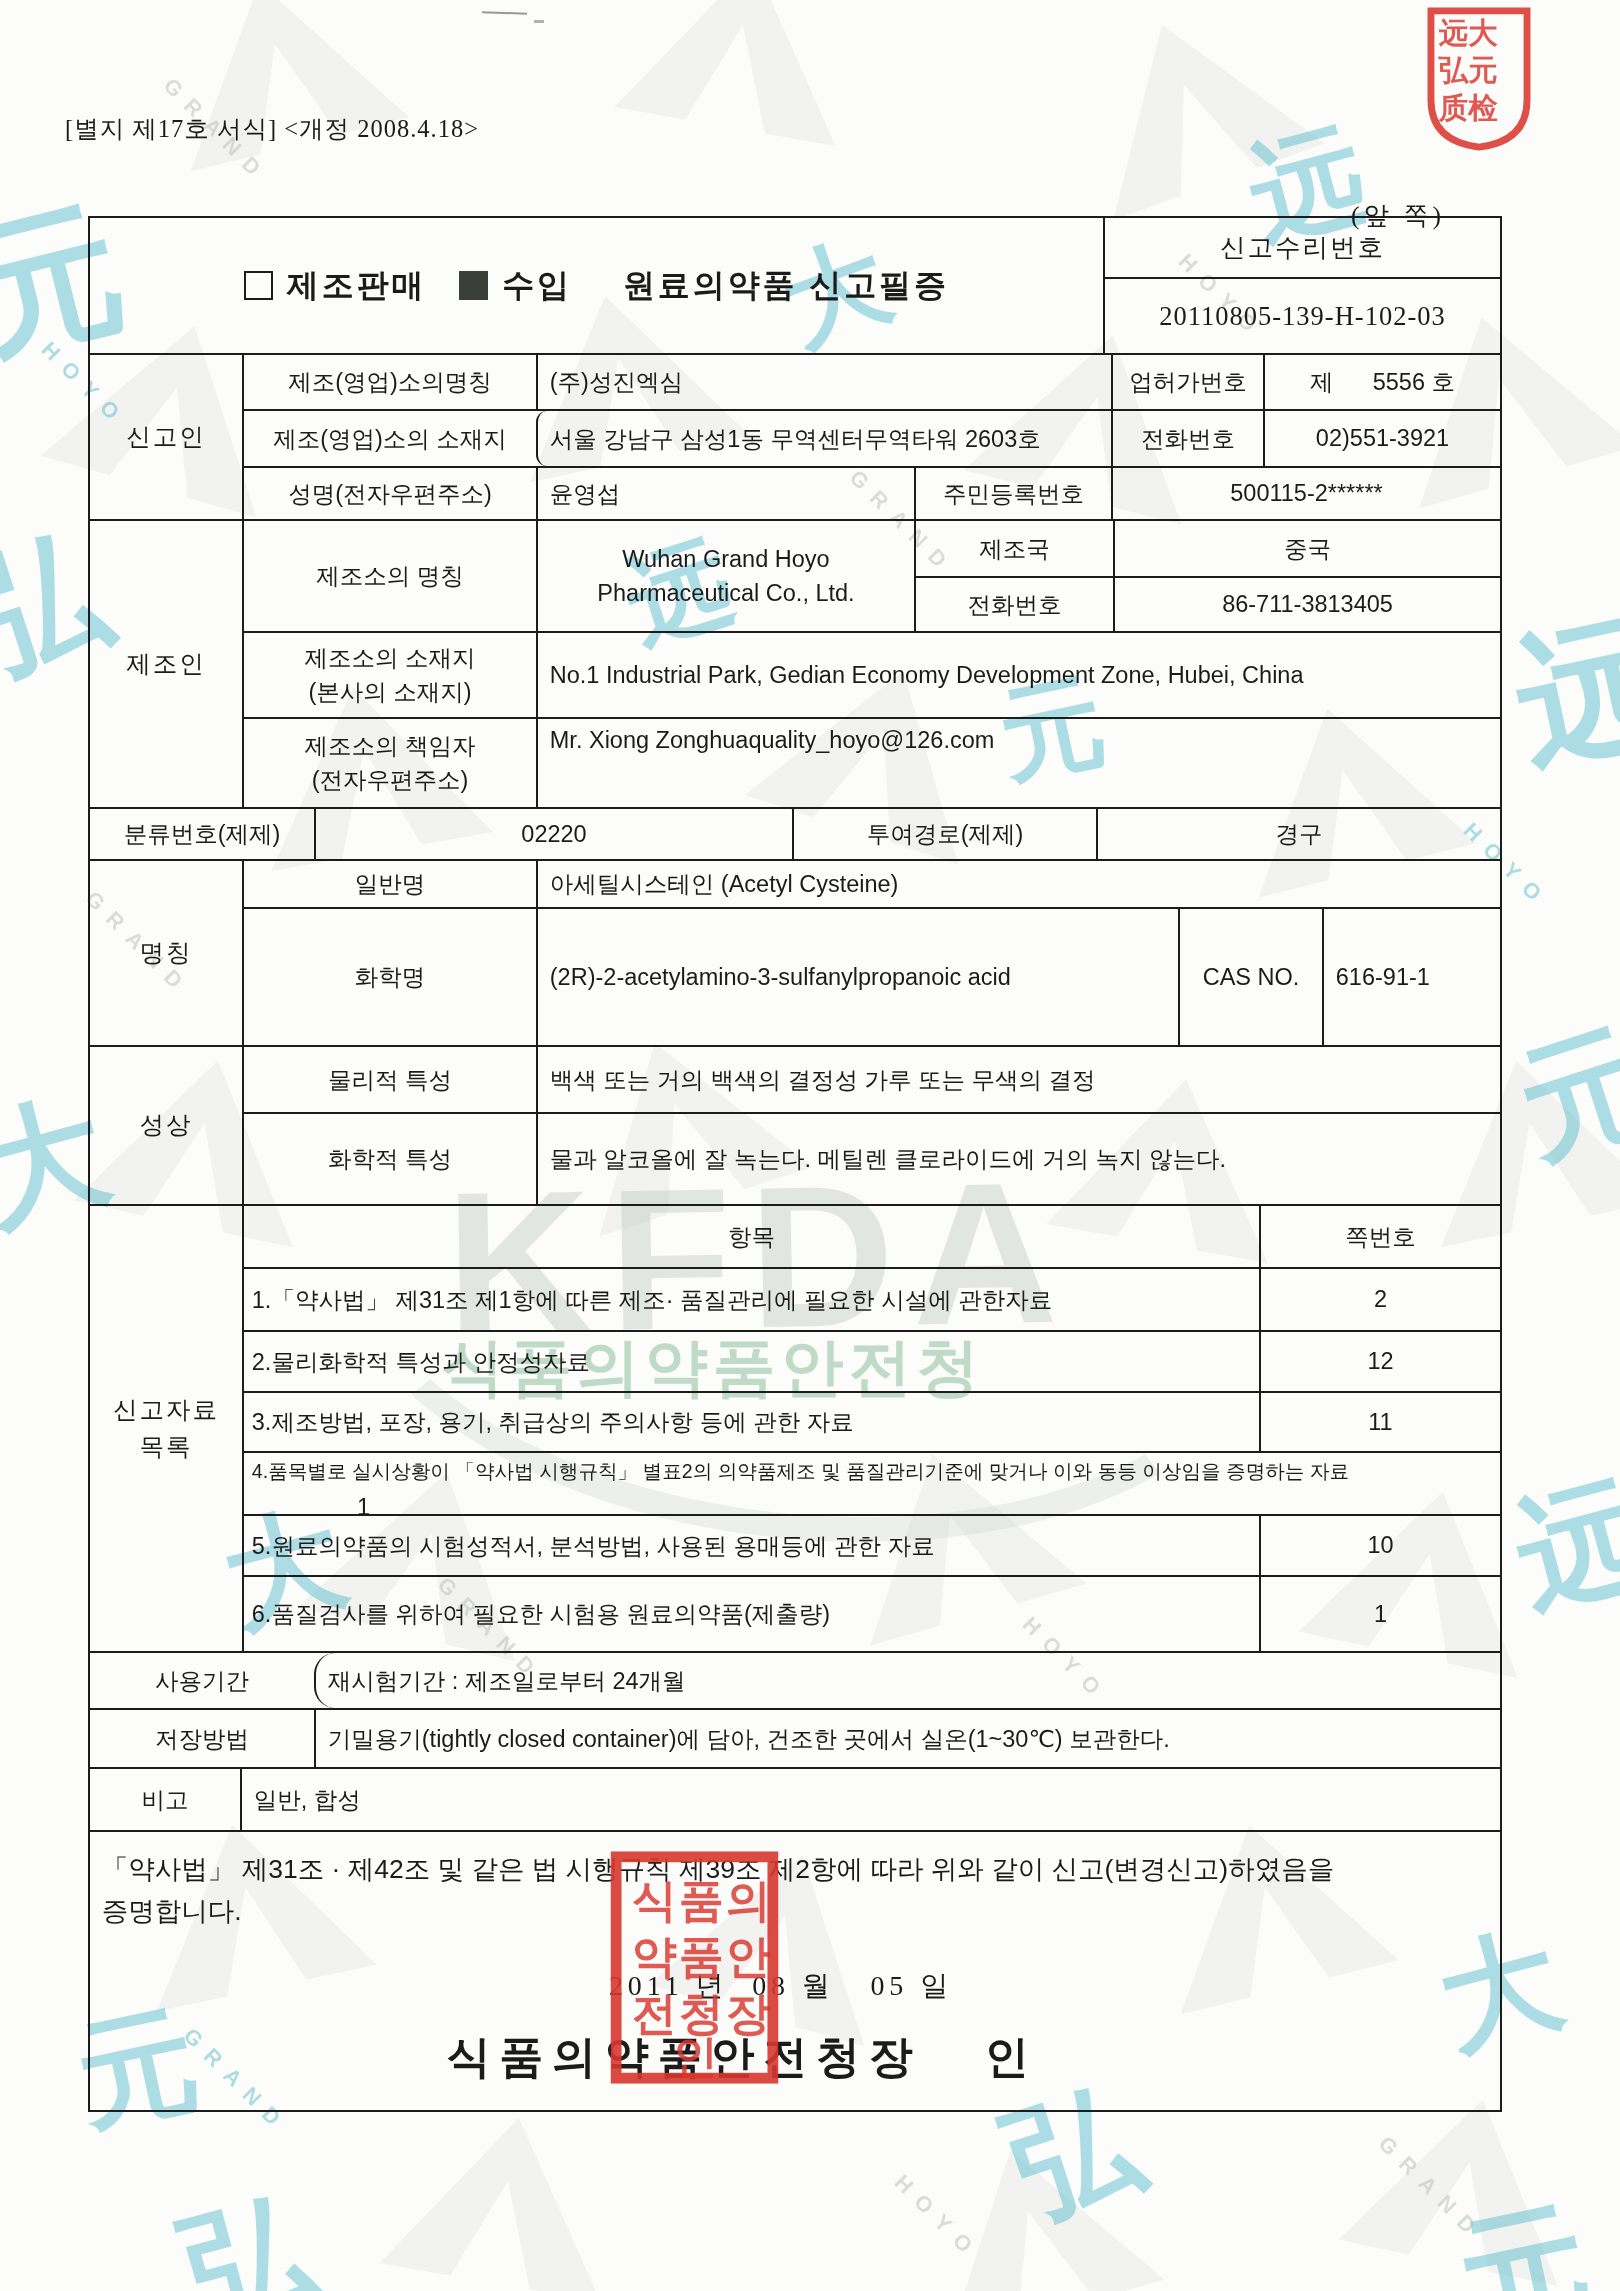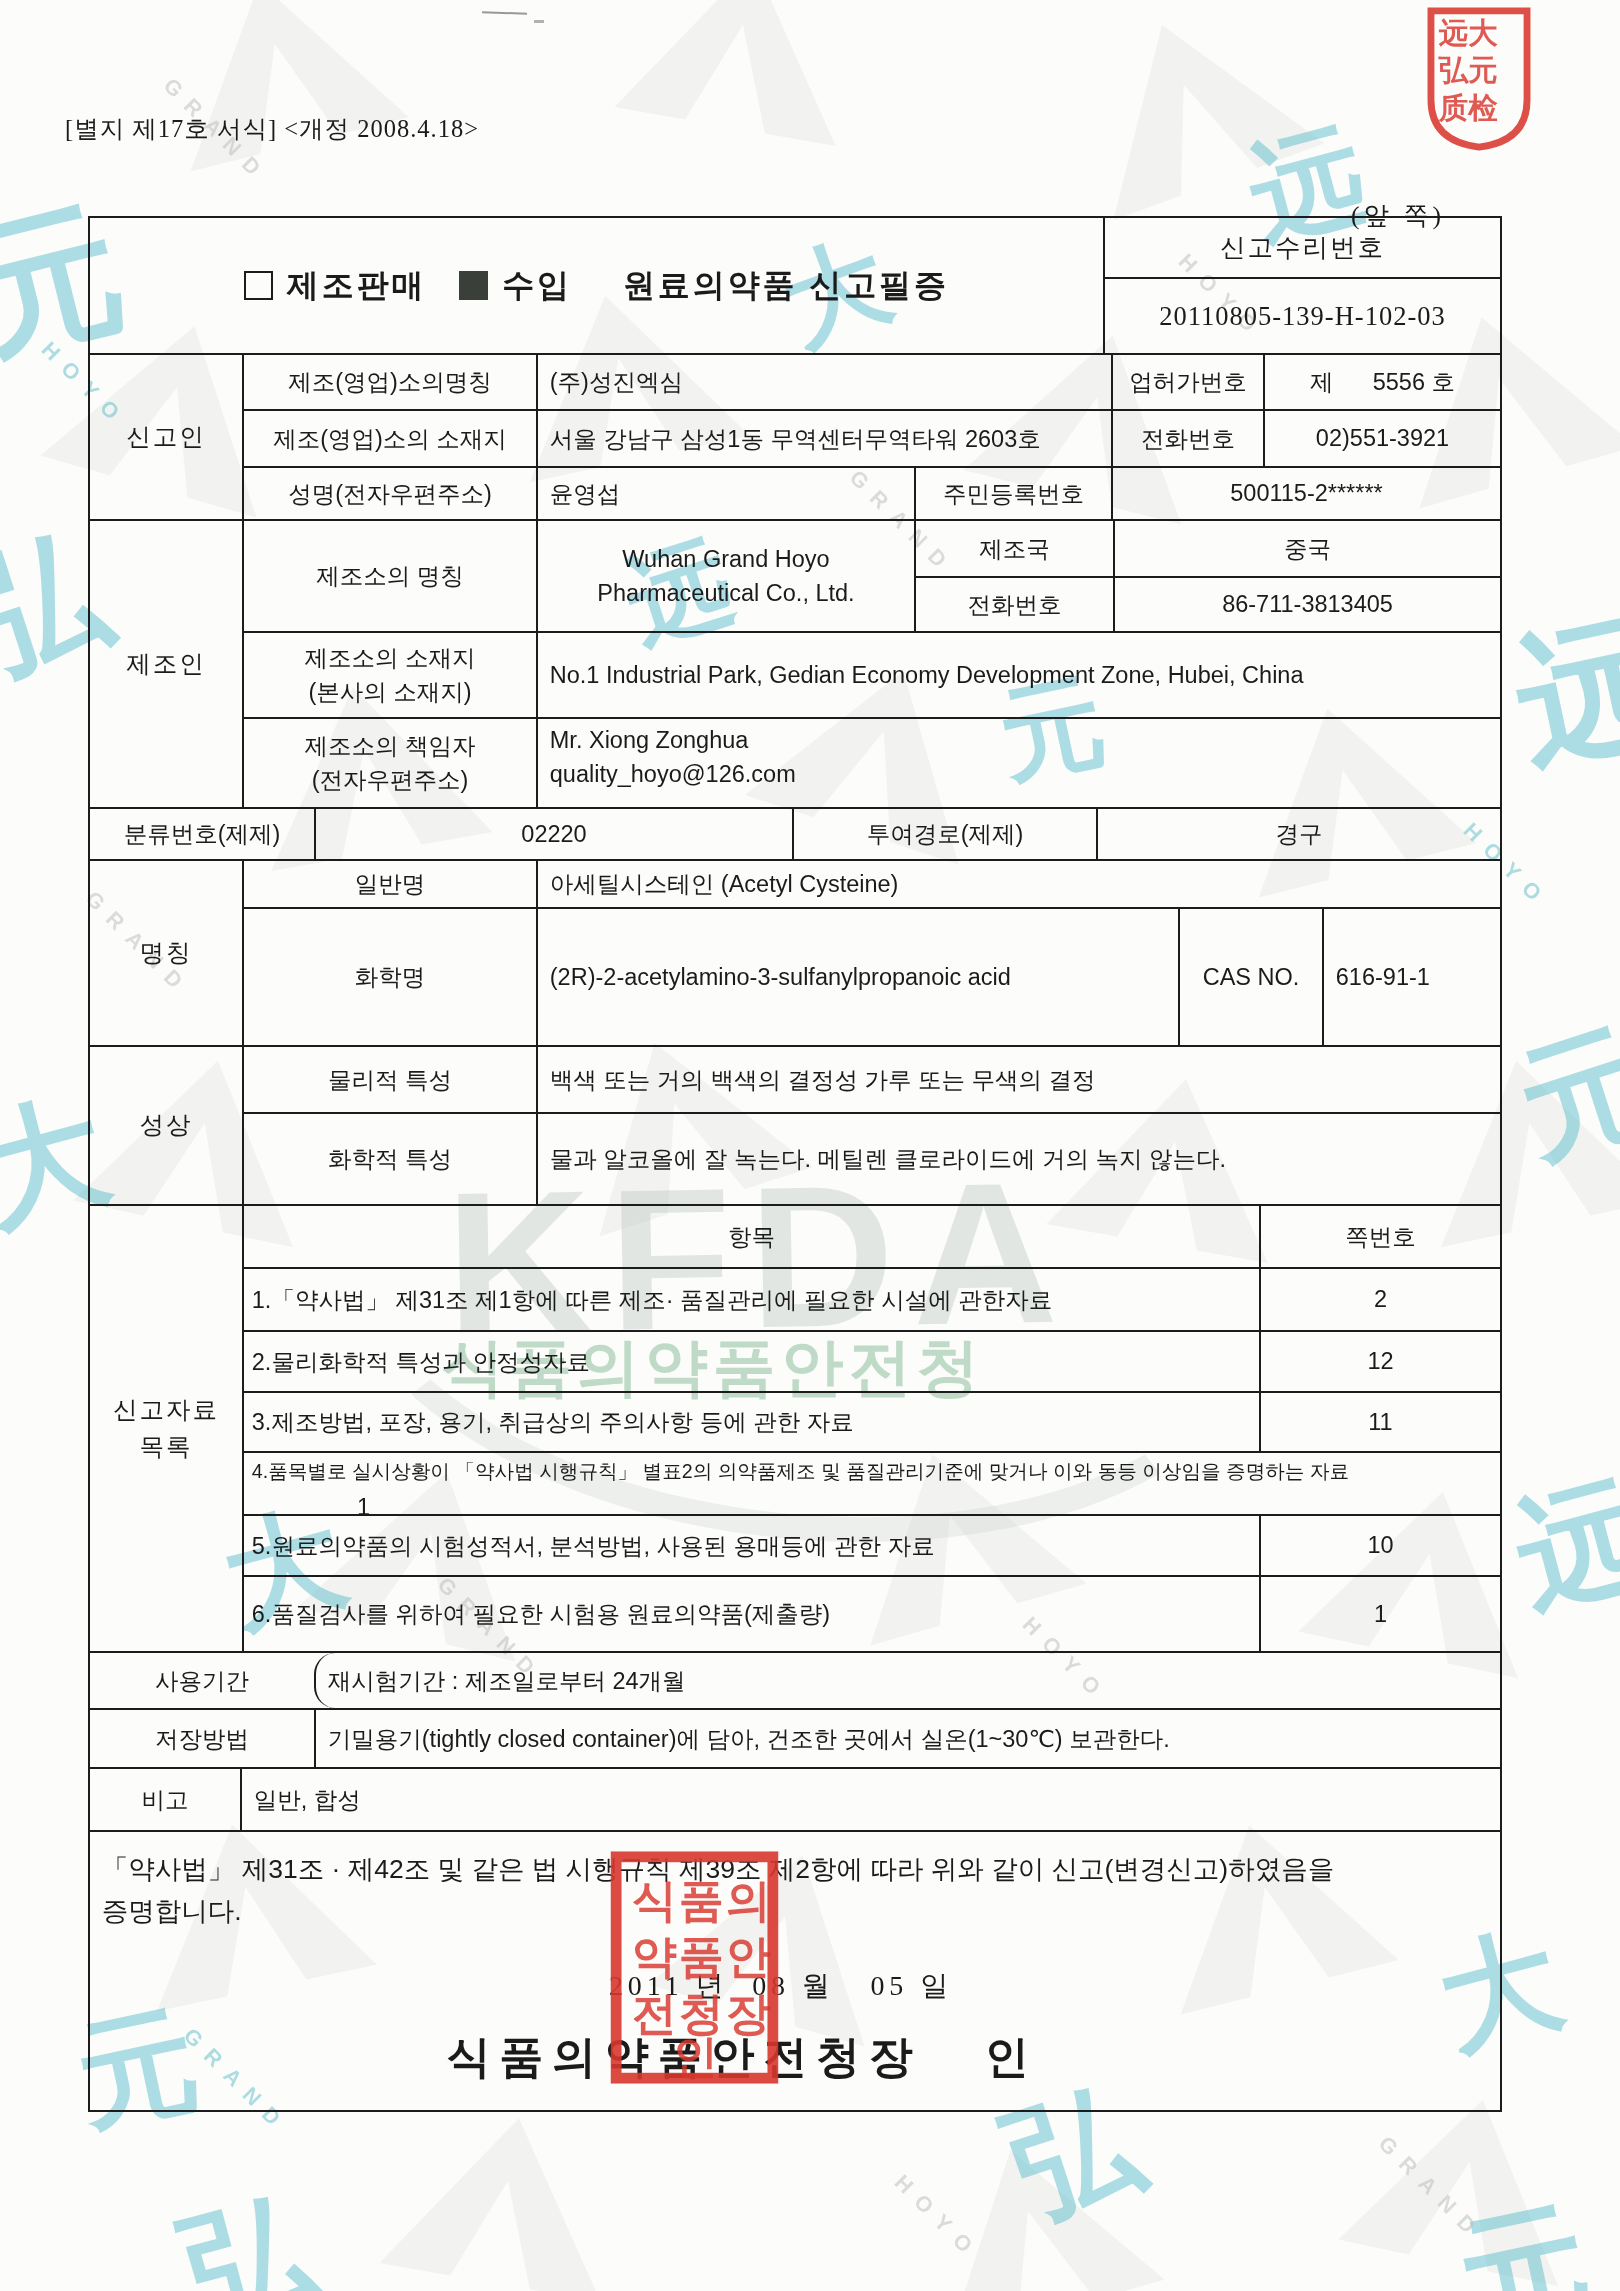"서울 강남구 삼성1동 무역센터무역타워 2603호" div.cell { border-radius: none -> 11px }
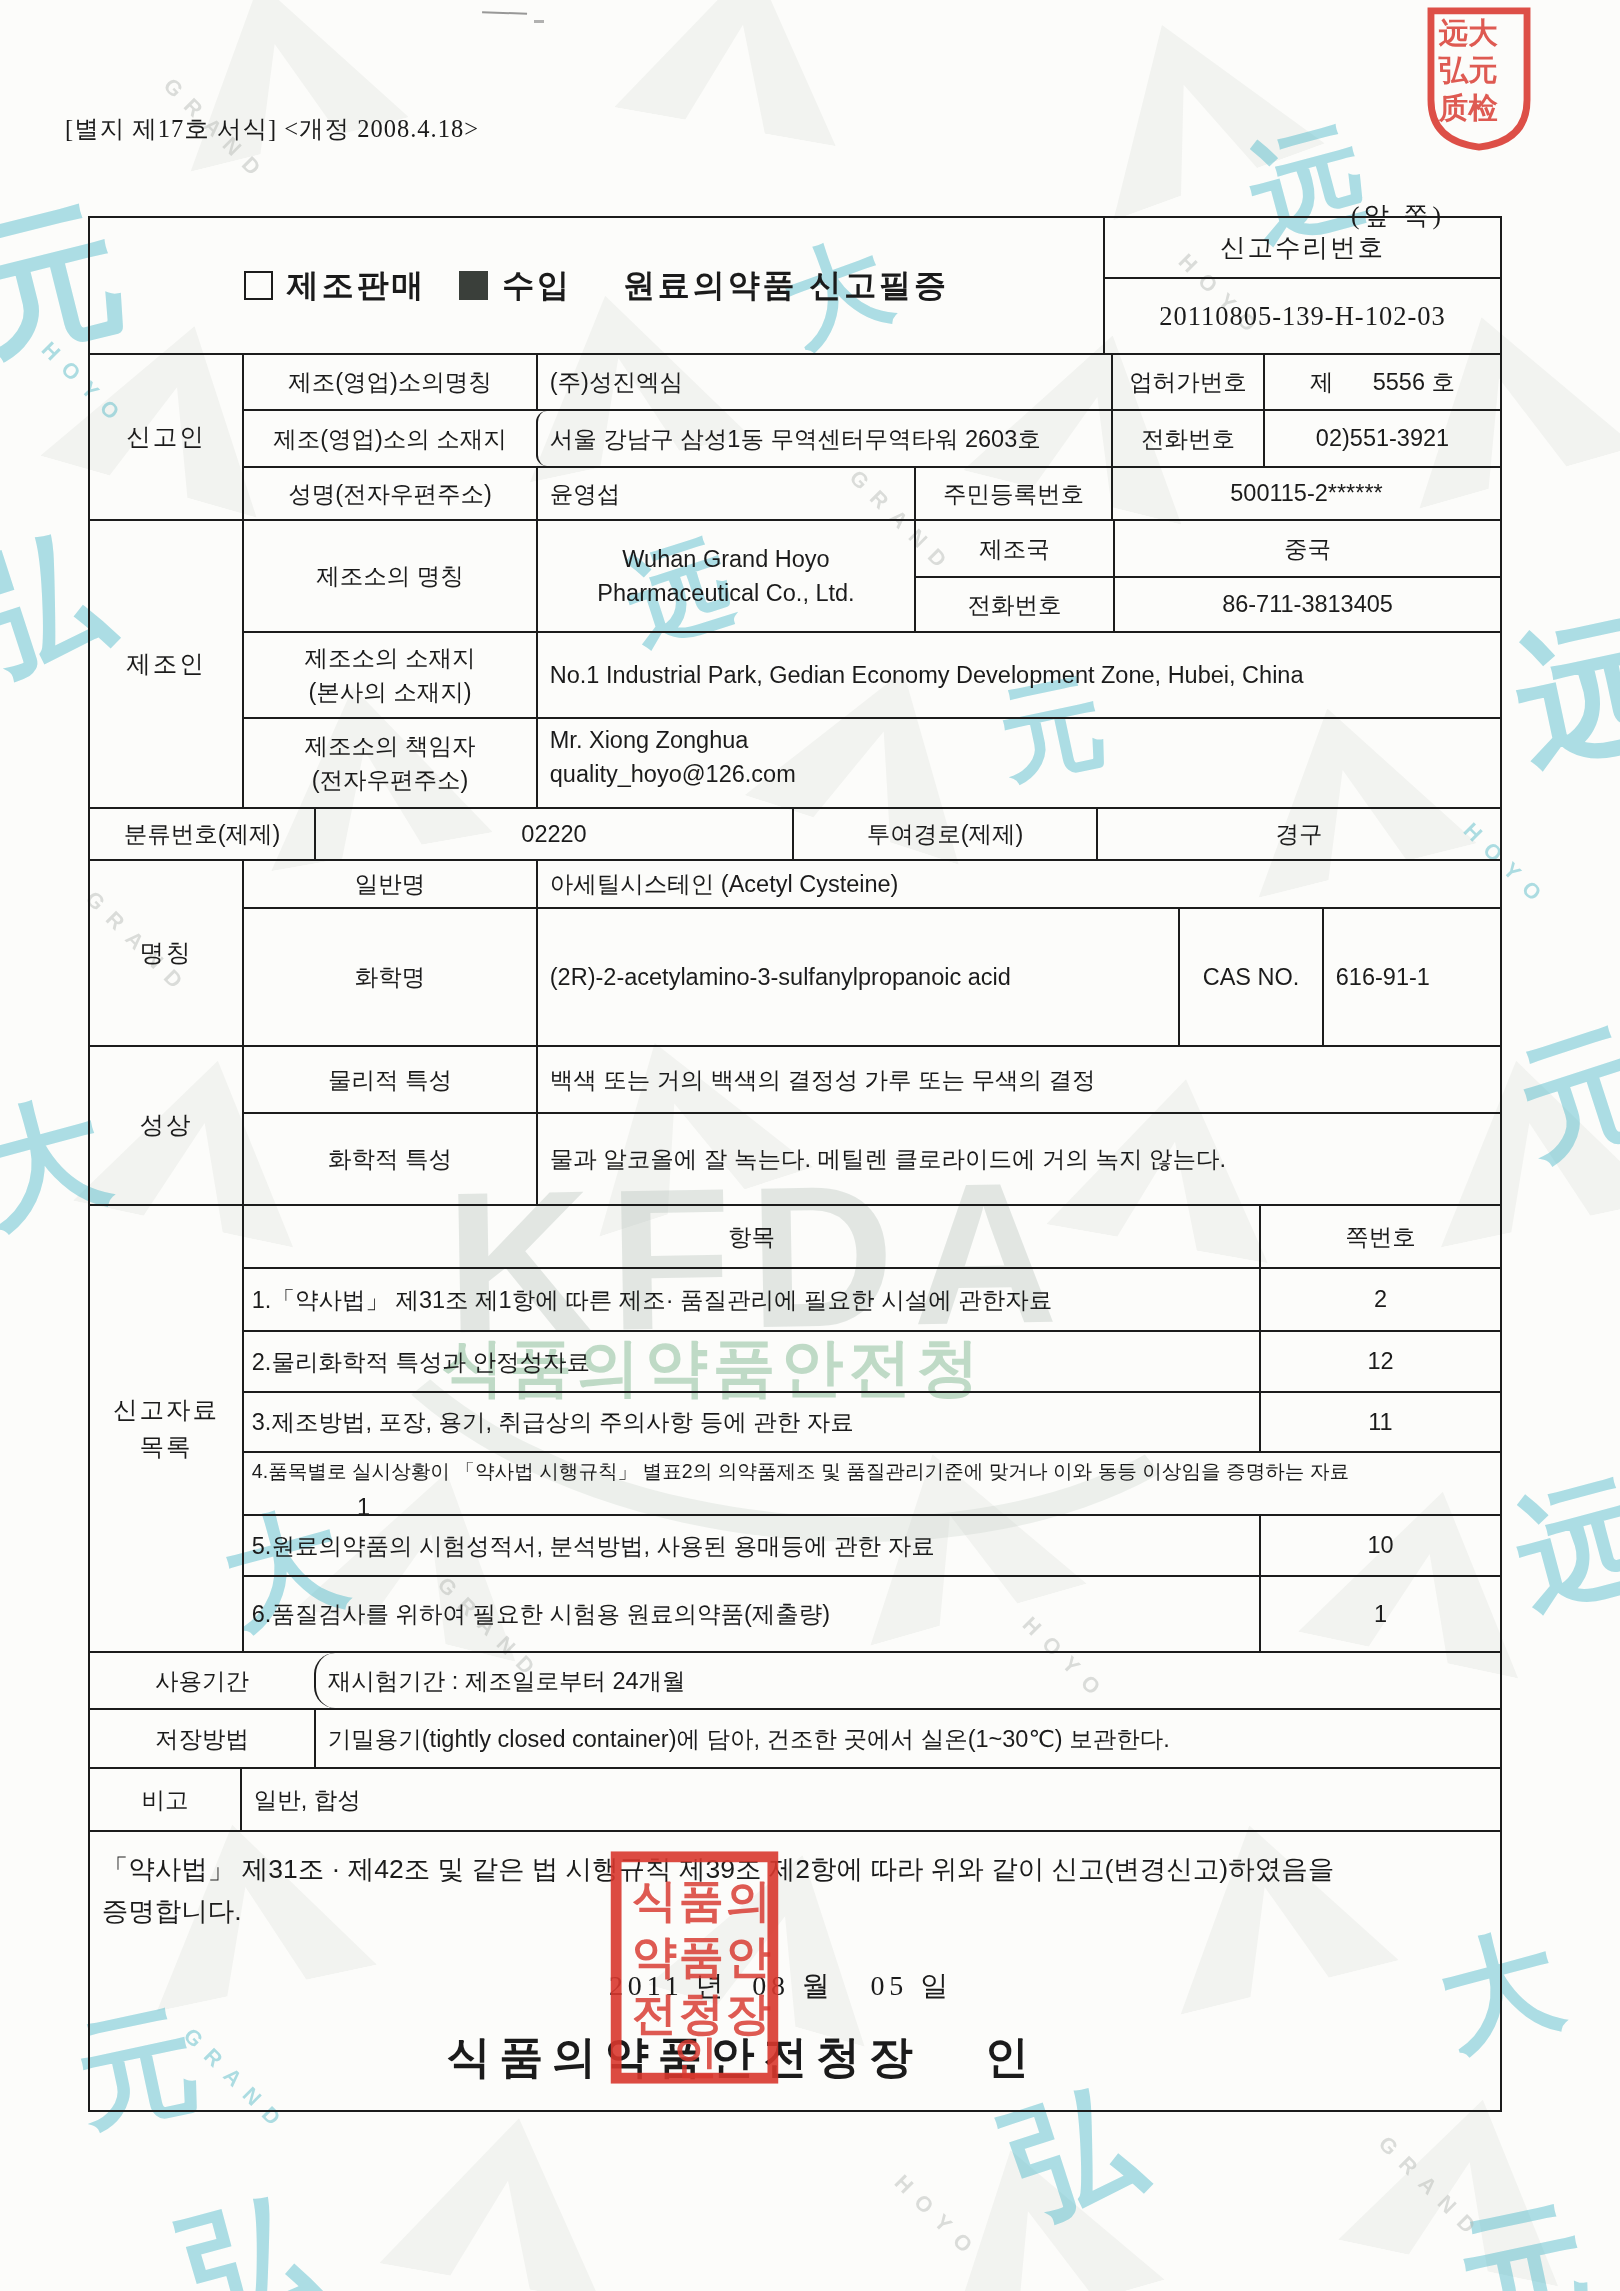"Mr. Xiong Zonghua" div.cell { flex-direction: column -> row }
